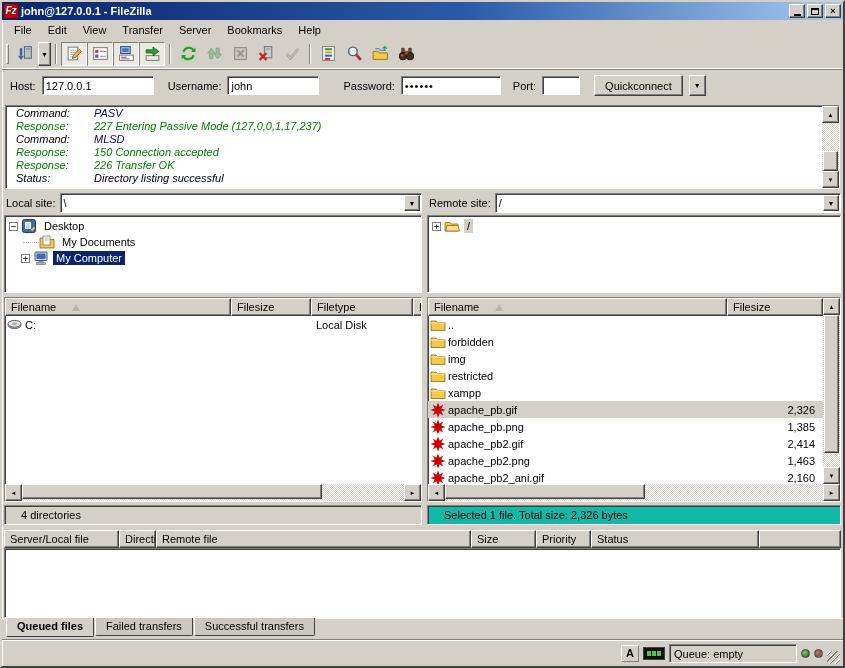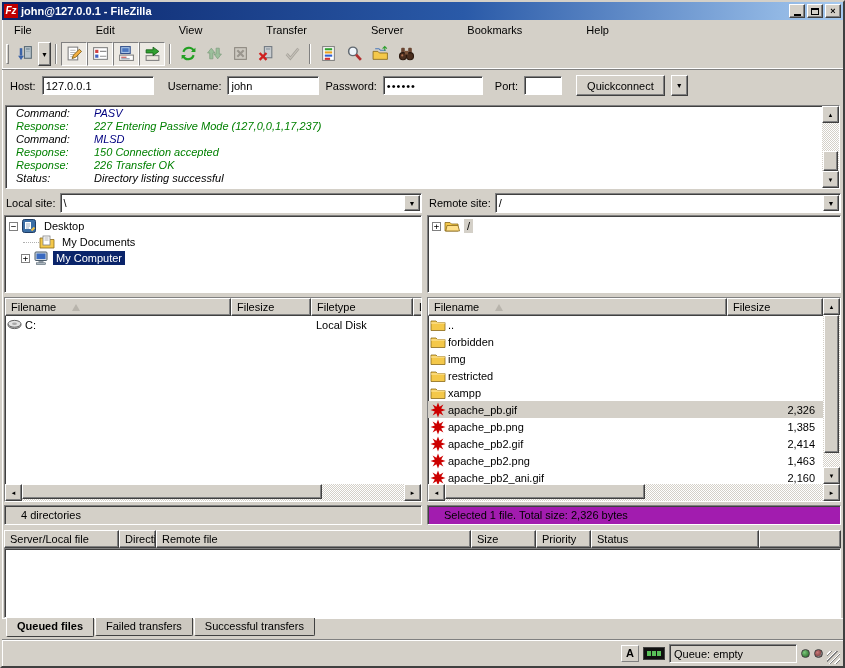"File" .menubar { gap: 48px -> none }
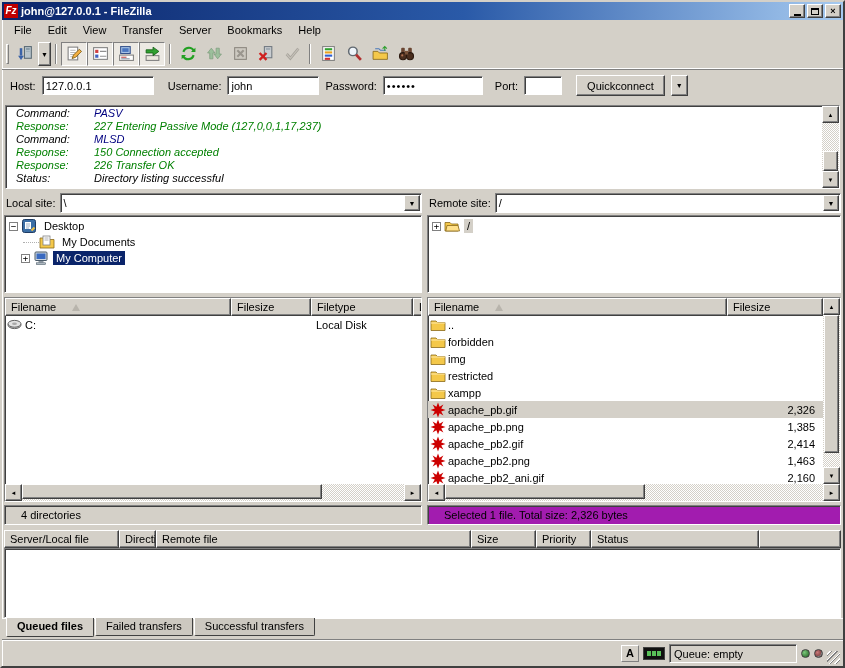"Password:" label { margin-left: 0 -> 18px }
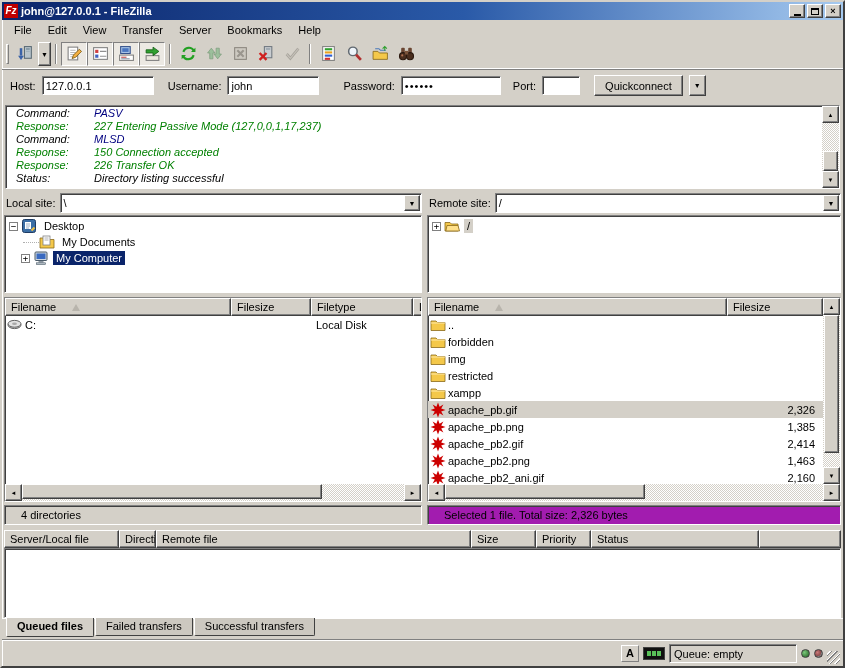"Selected 1 file. Total size:" div.inner { background: #a21caf -> #14b8a6 }
